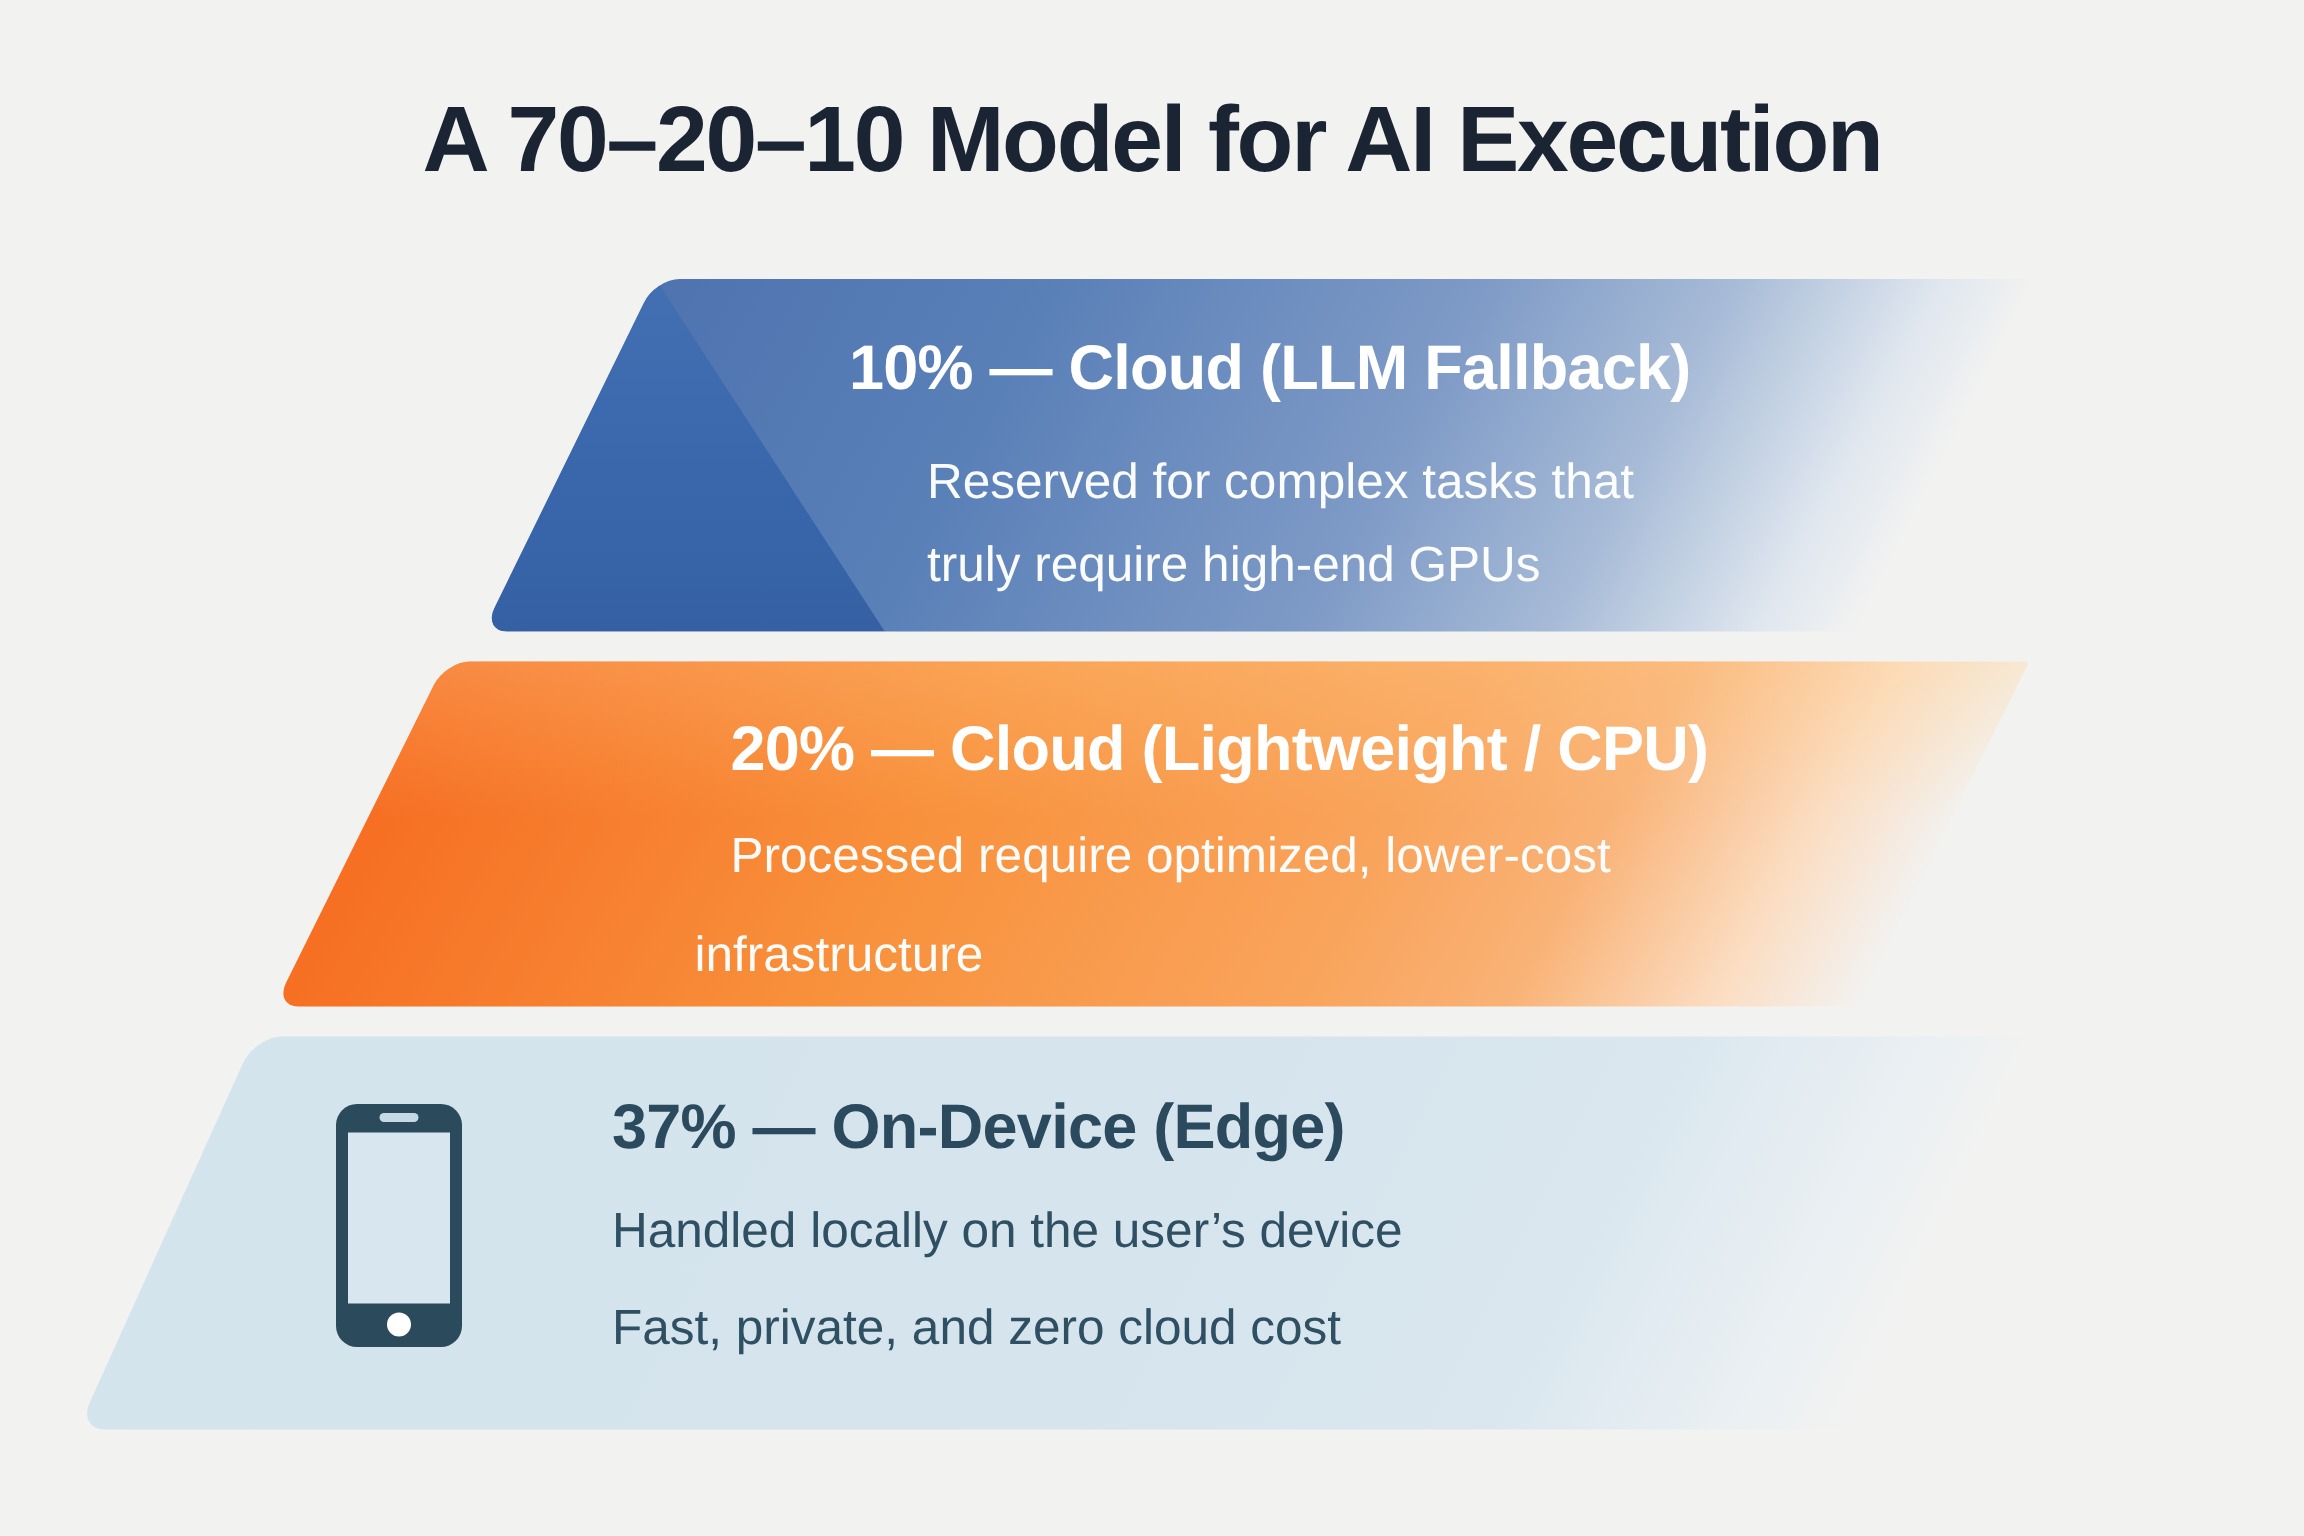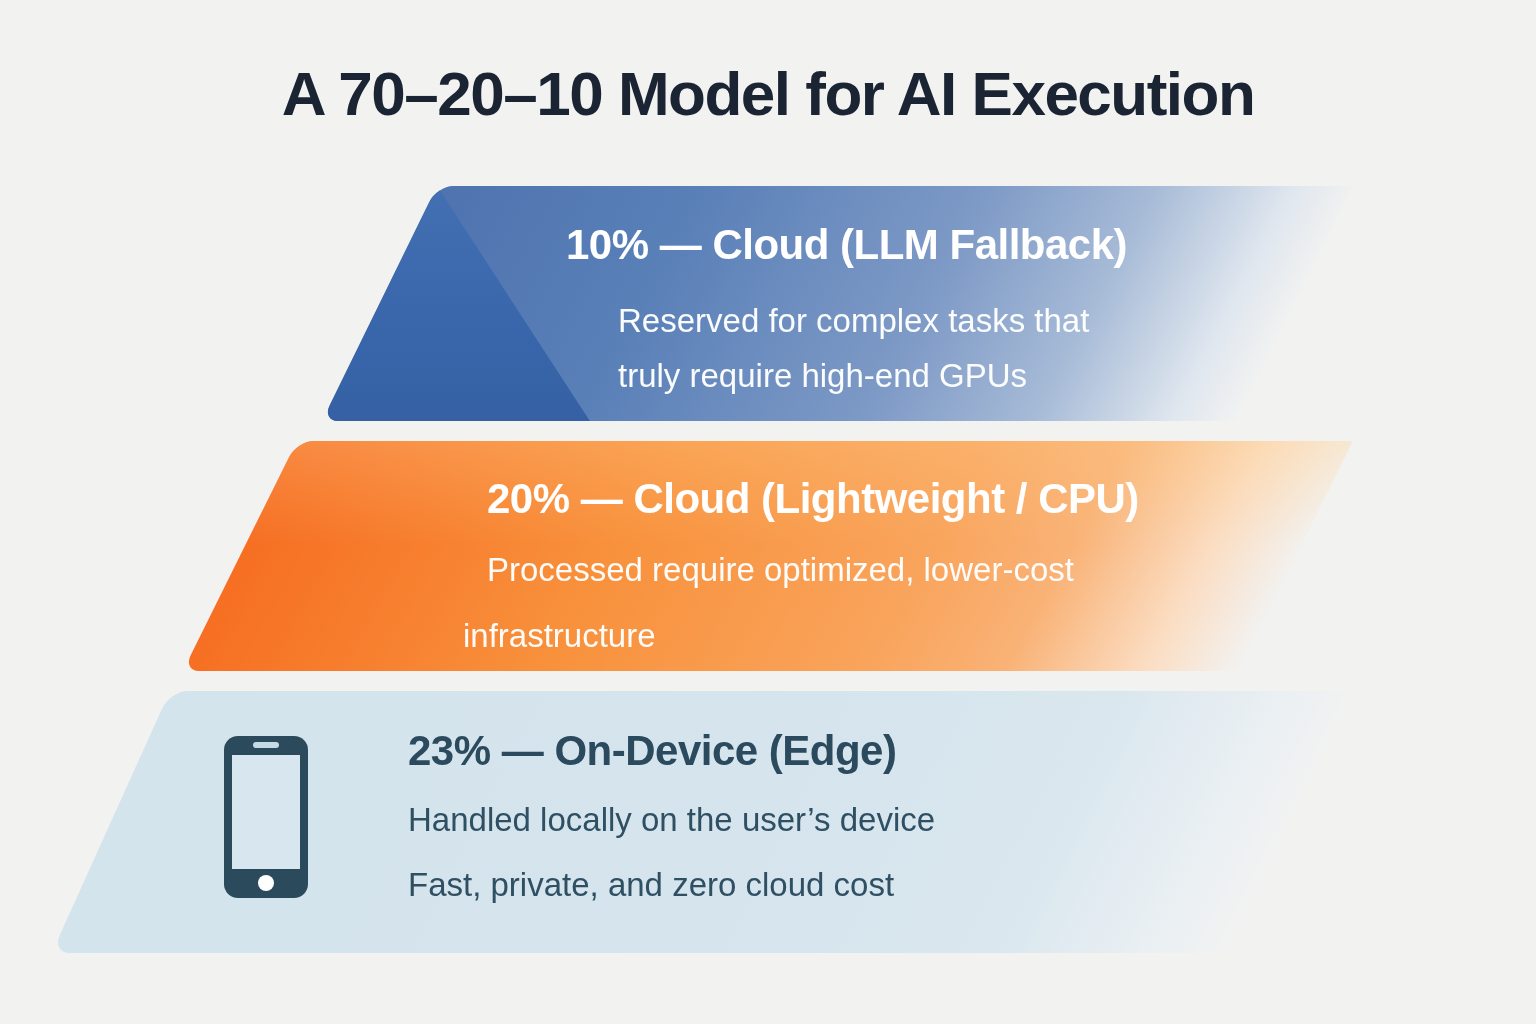"23% — On-Device (Edge)" div.tier-heading { text: 23% -> 37% }
